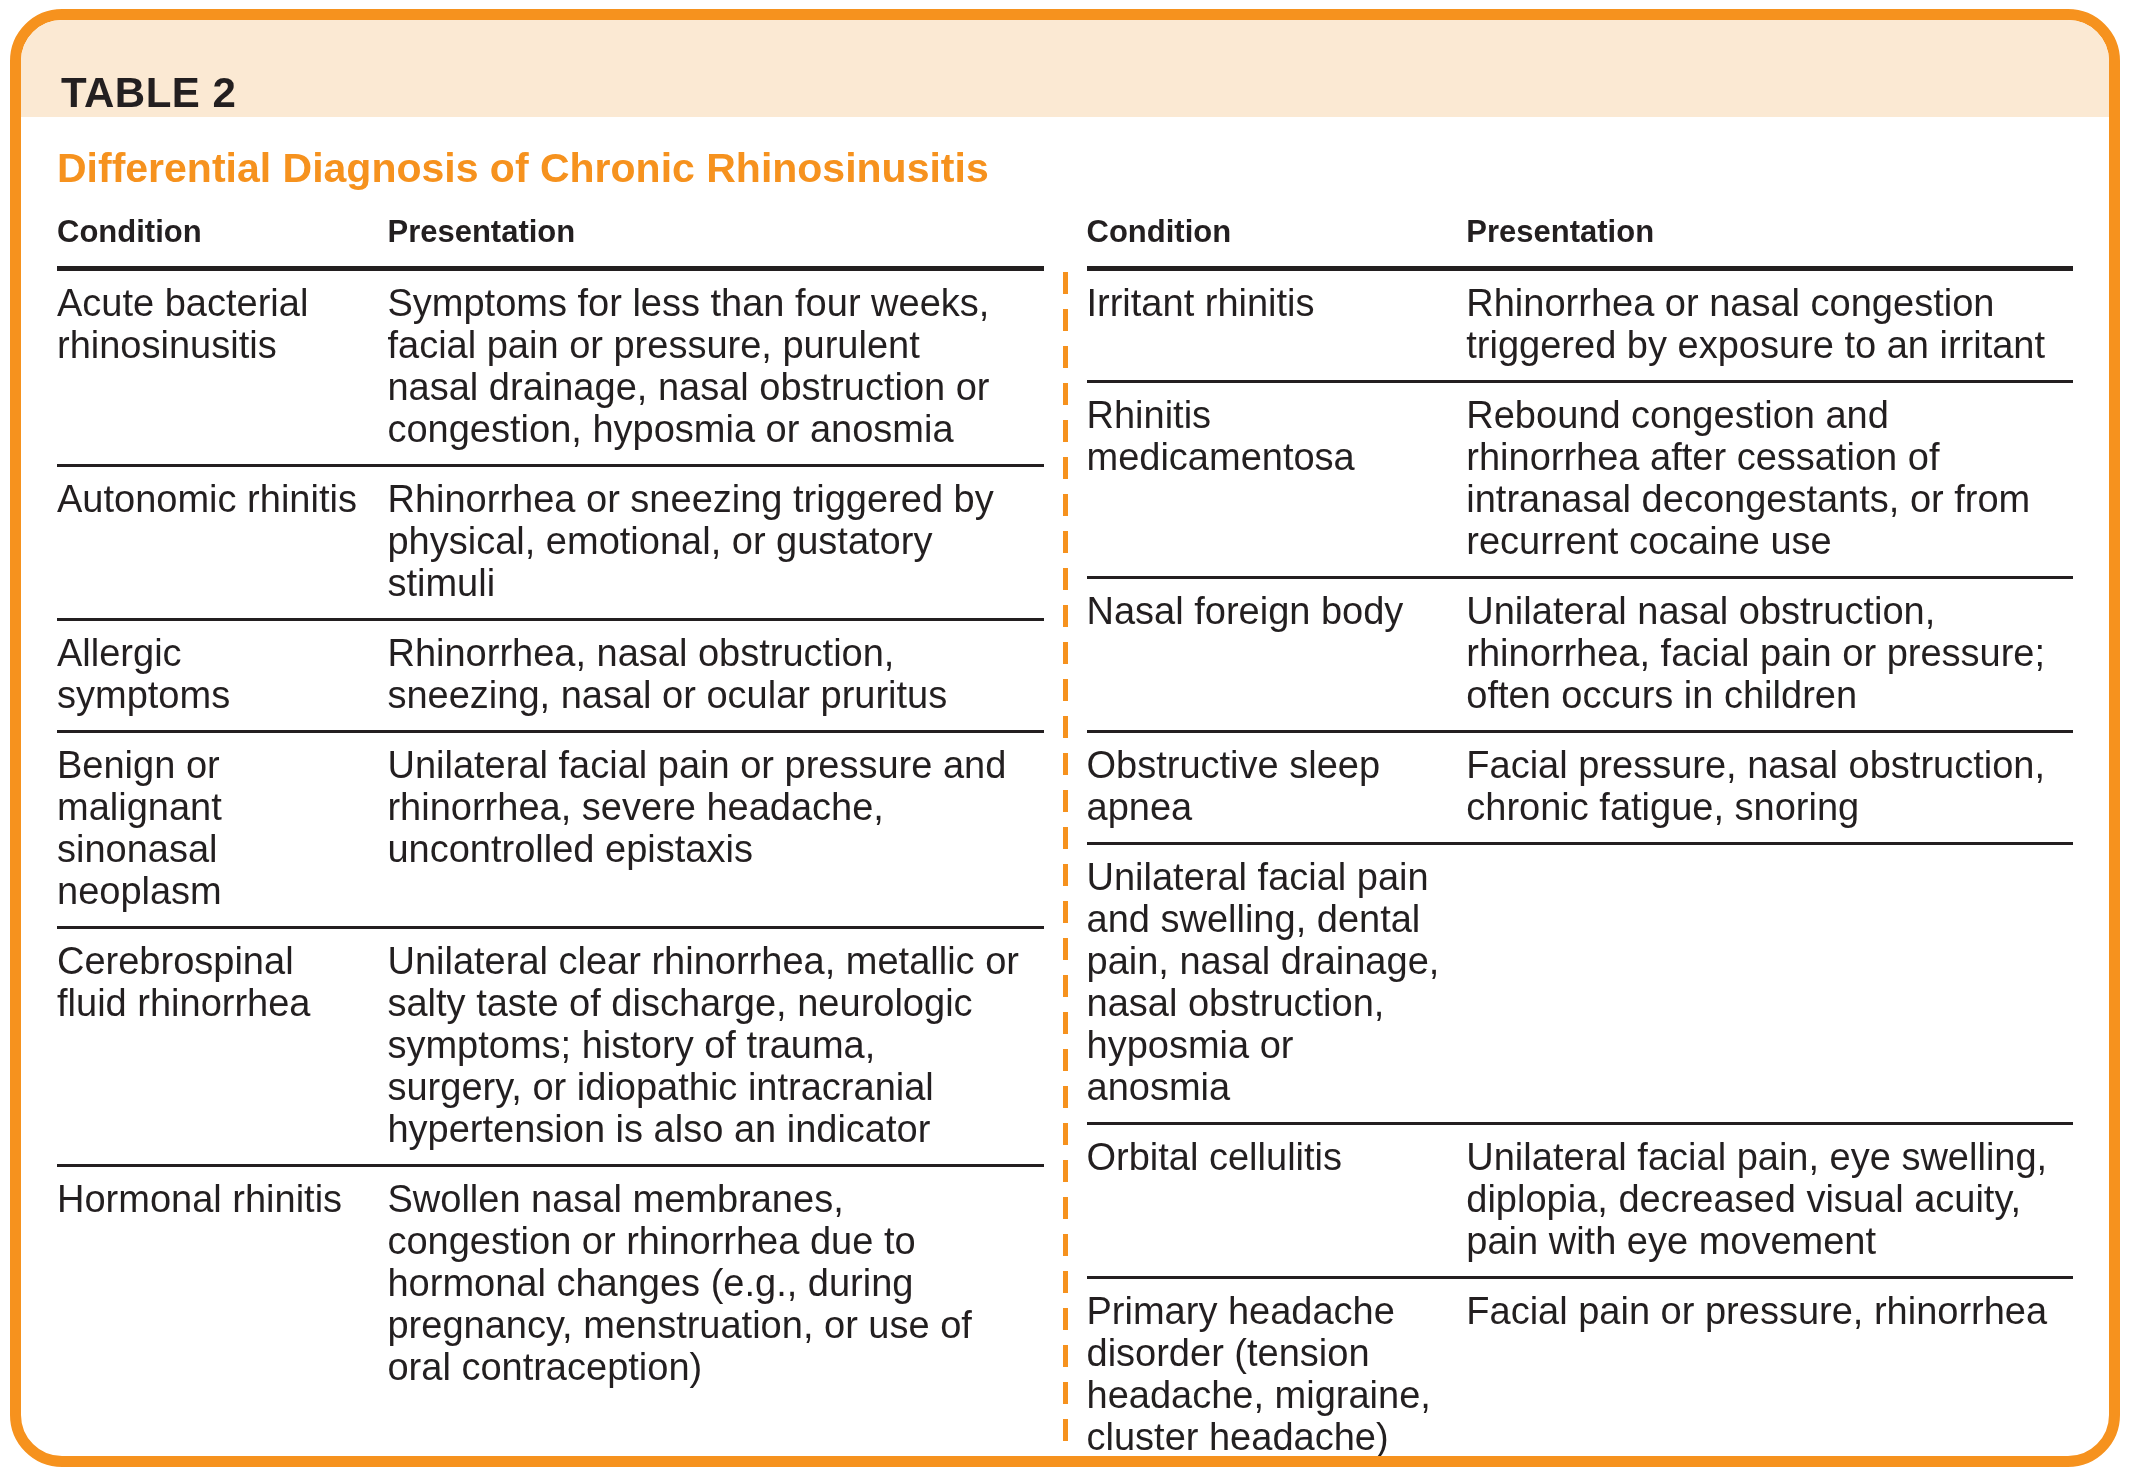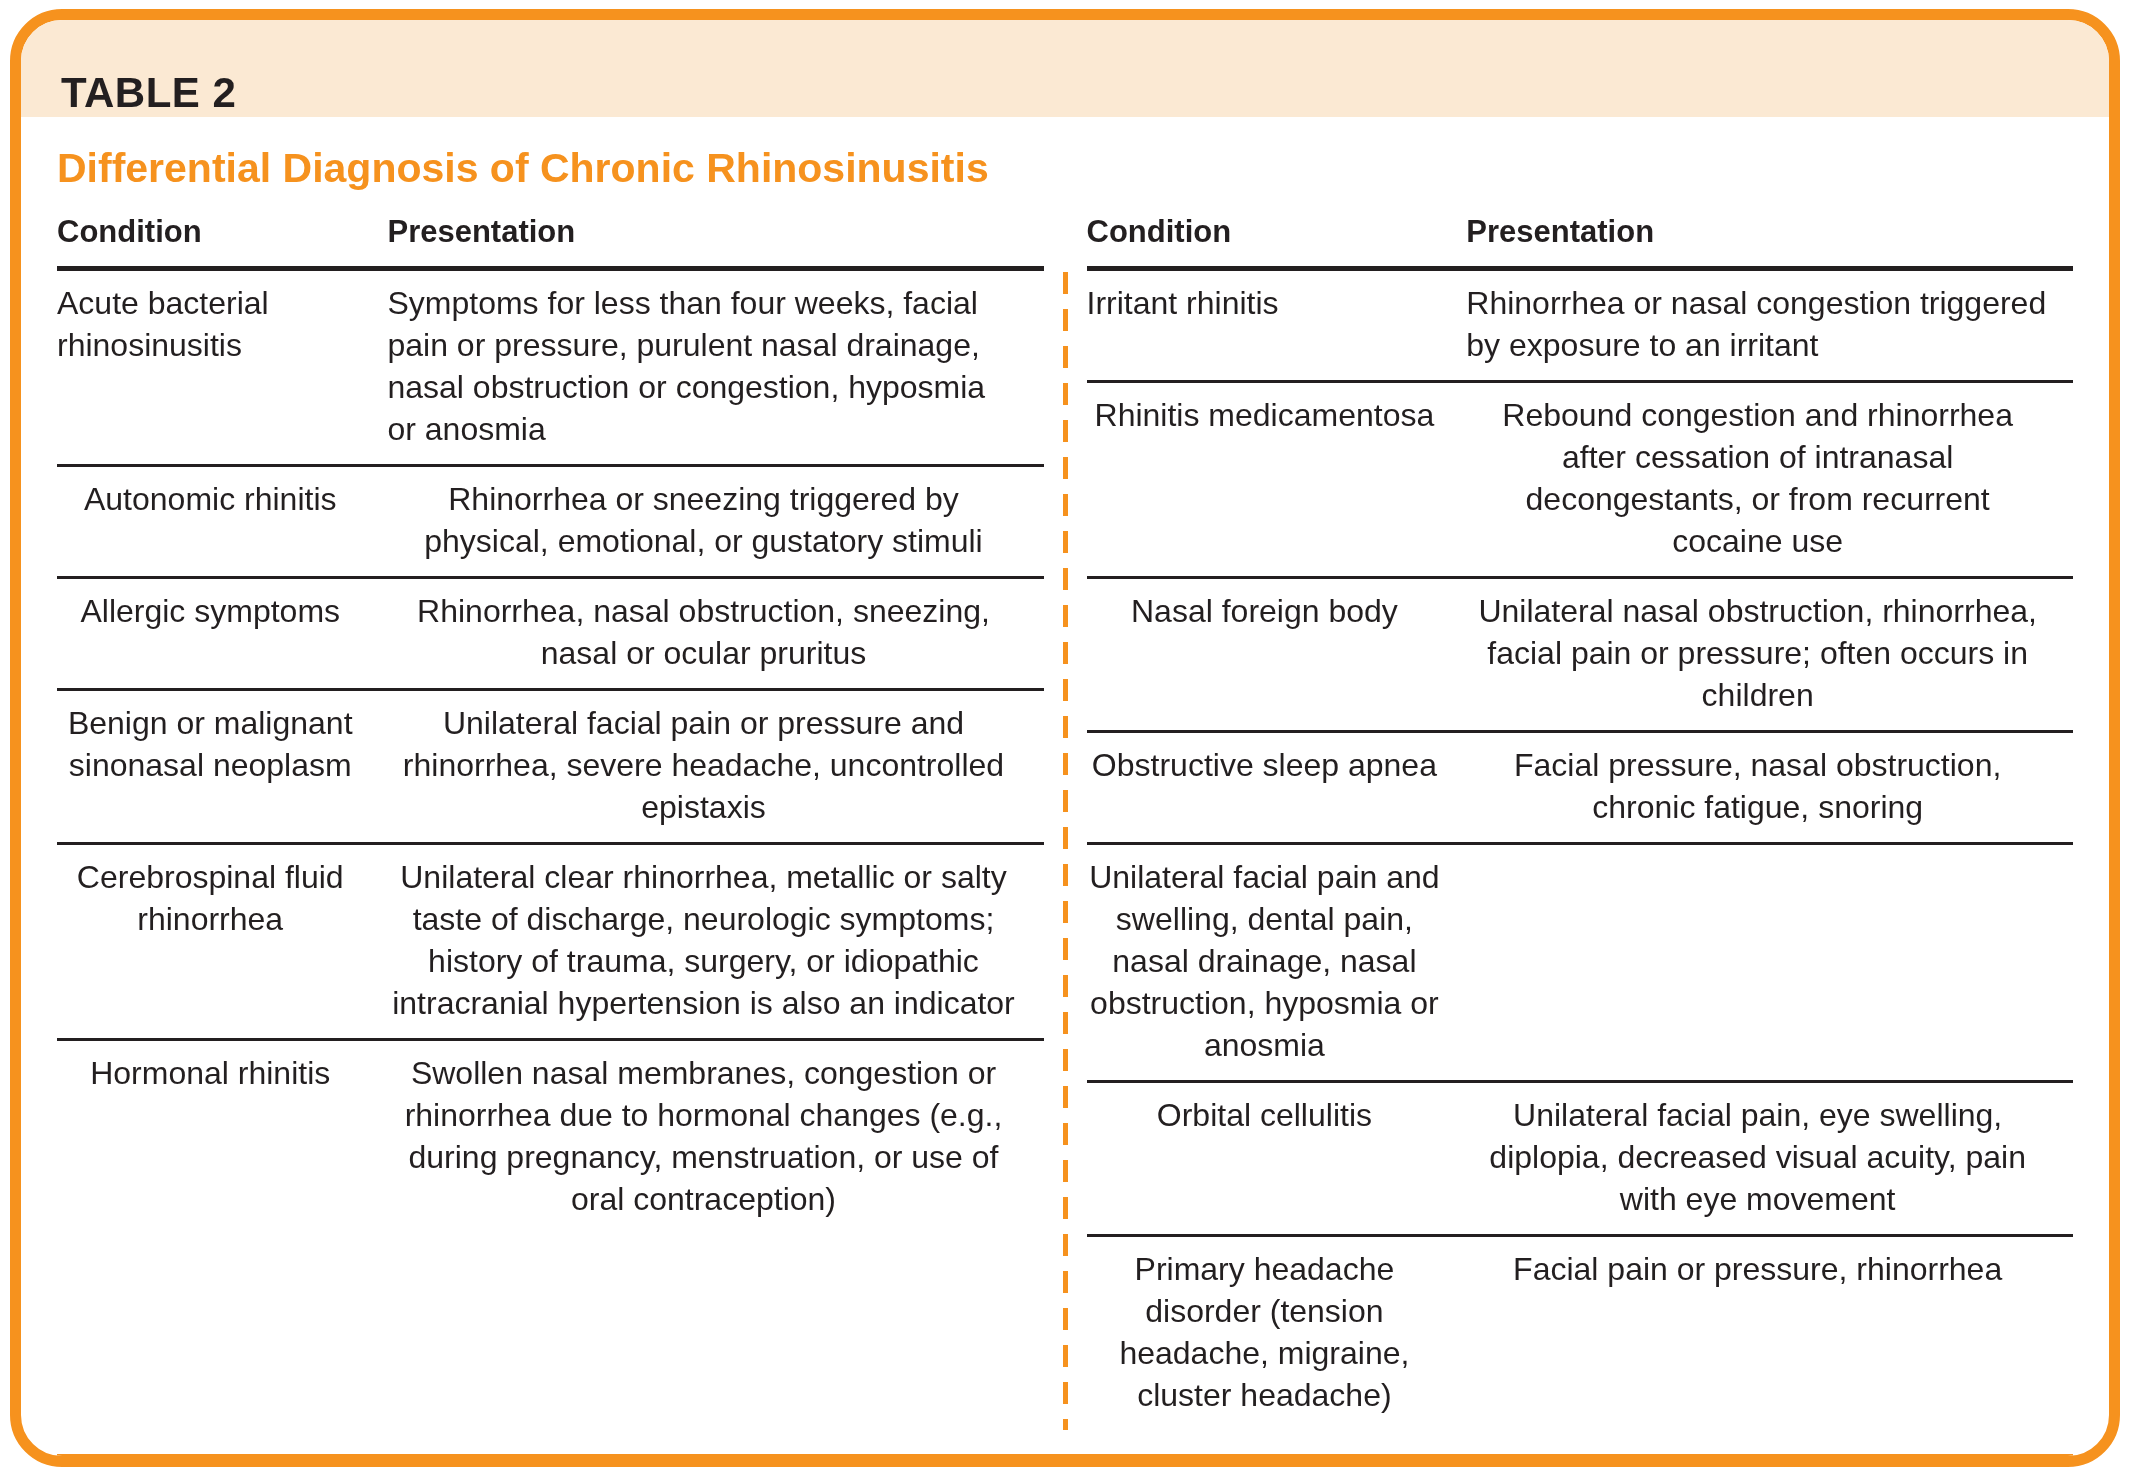"Acute bacterial rhinosinusitis" .td { font-size: 32px -> 38px }
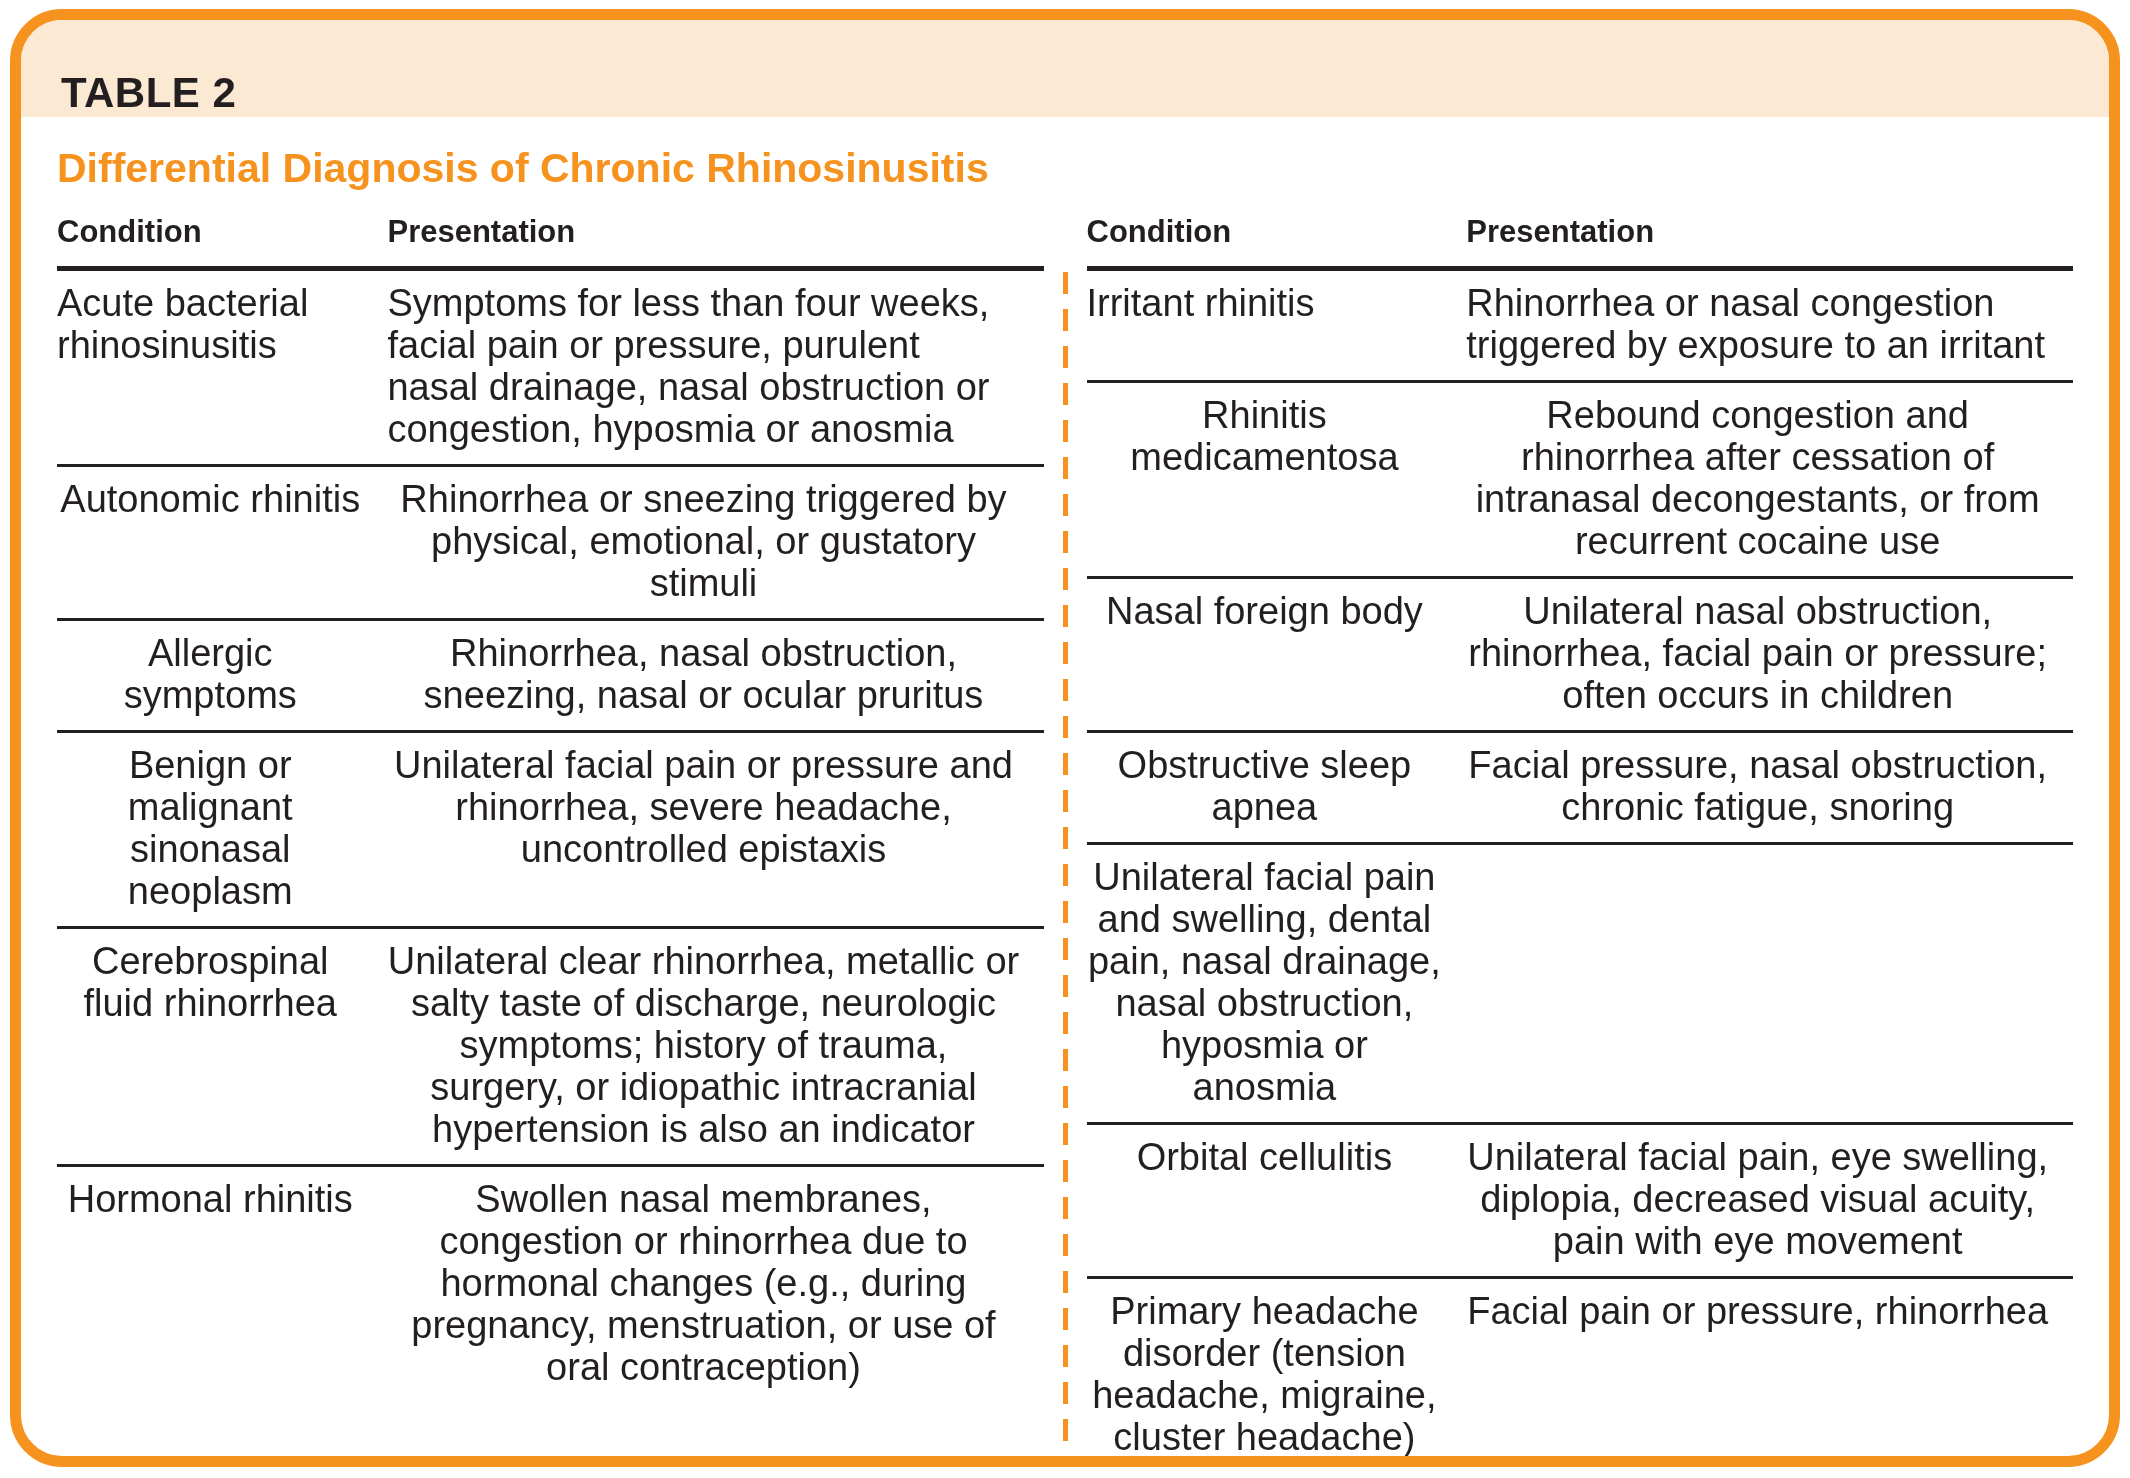"Rhinitis medicamentosa" .trow + .trow { text-align: center -> none }
